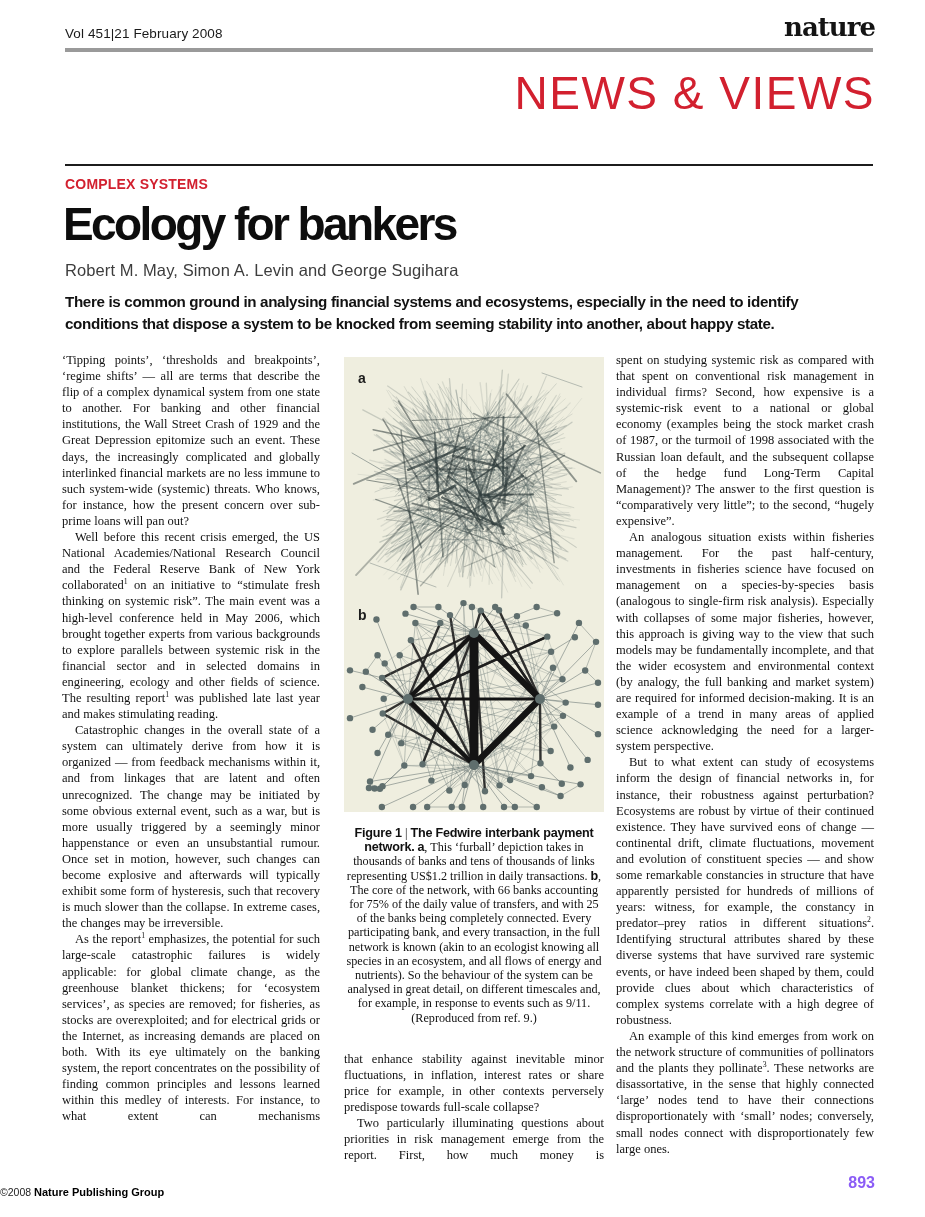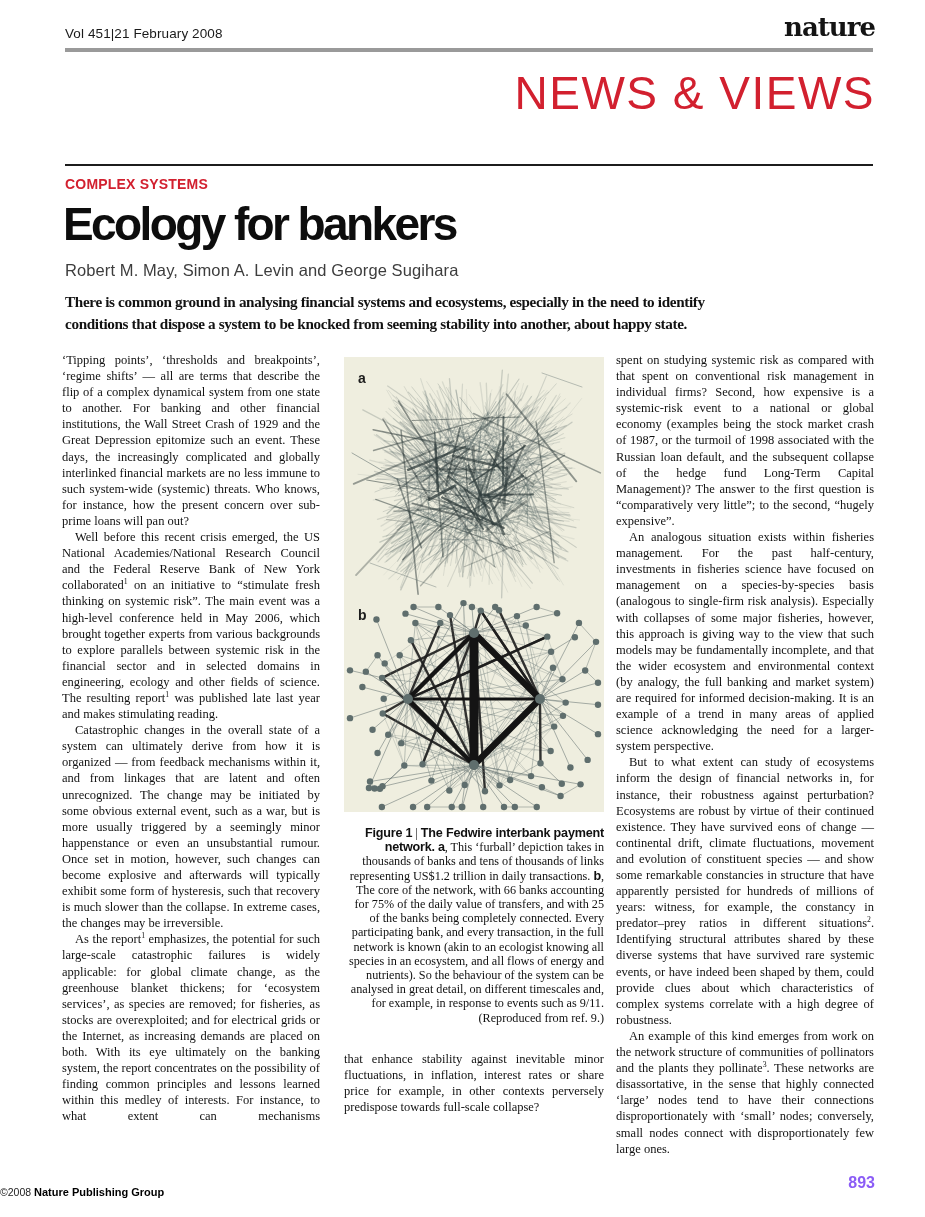"There is common ground in" .standfirst { font-family: Liberation Serif, serif -> Liberation Sans, sans-serif }
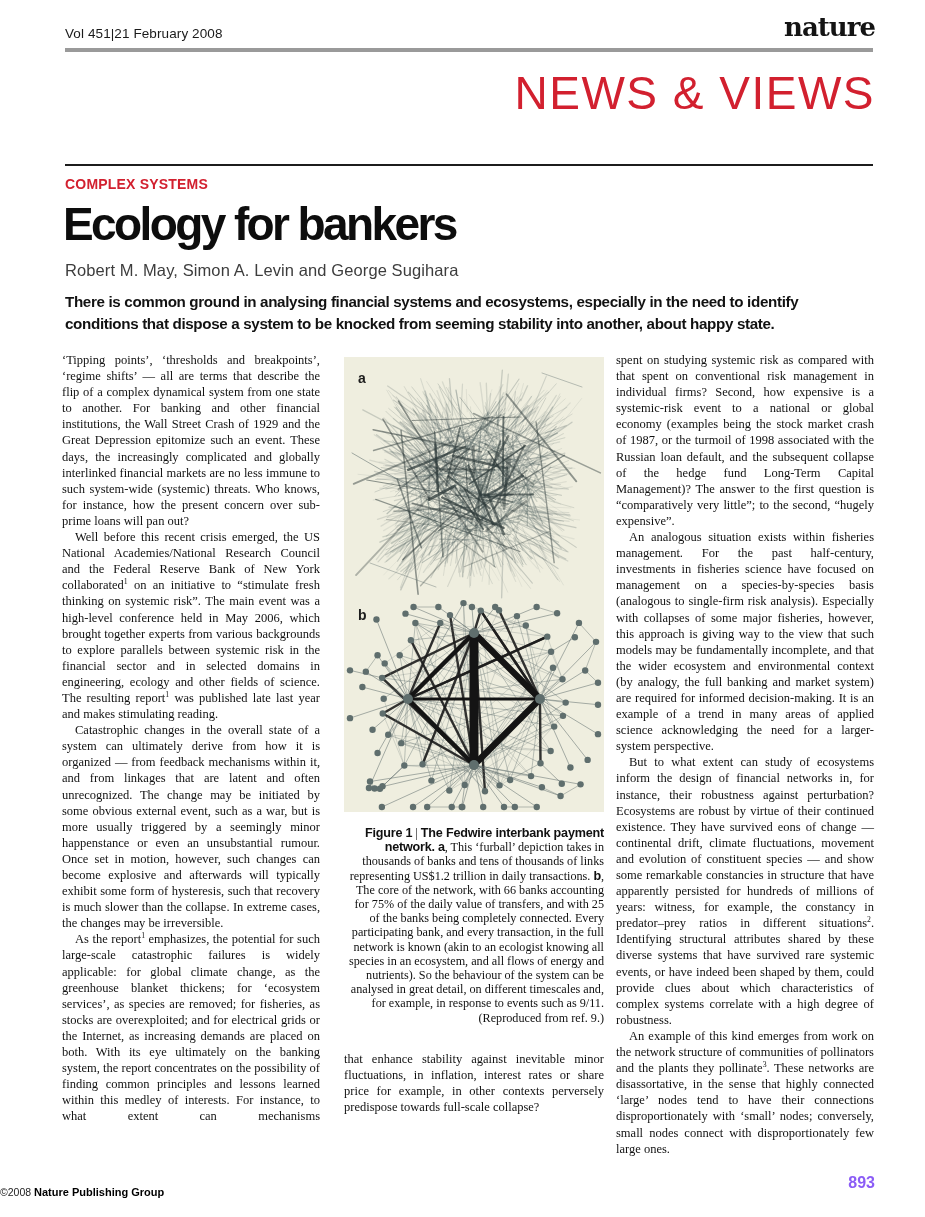"Figure 1 | The Fedwire" .caption { text-align: right -> center }
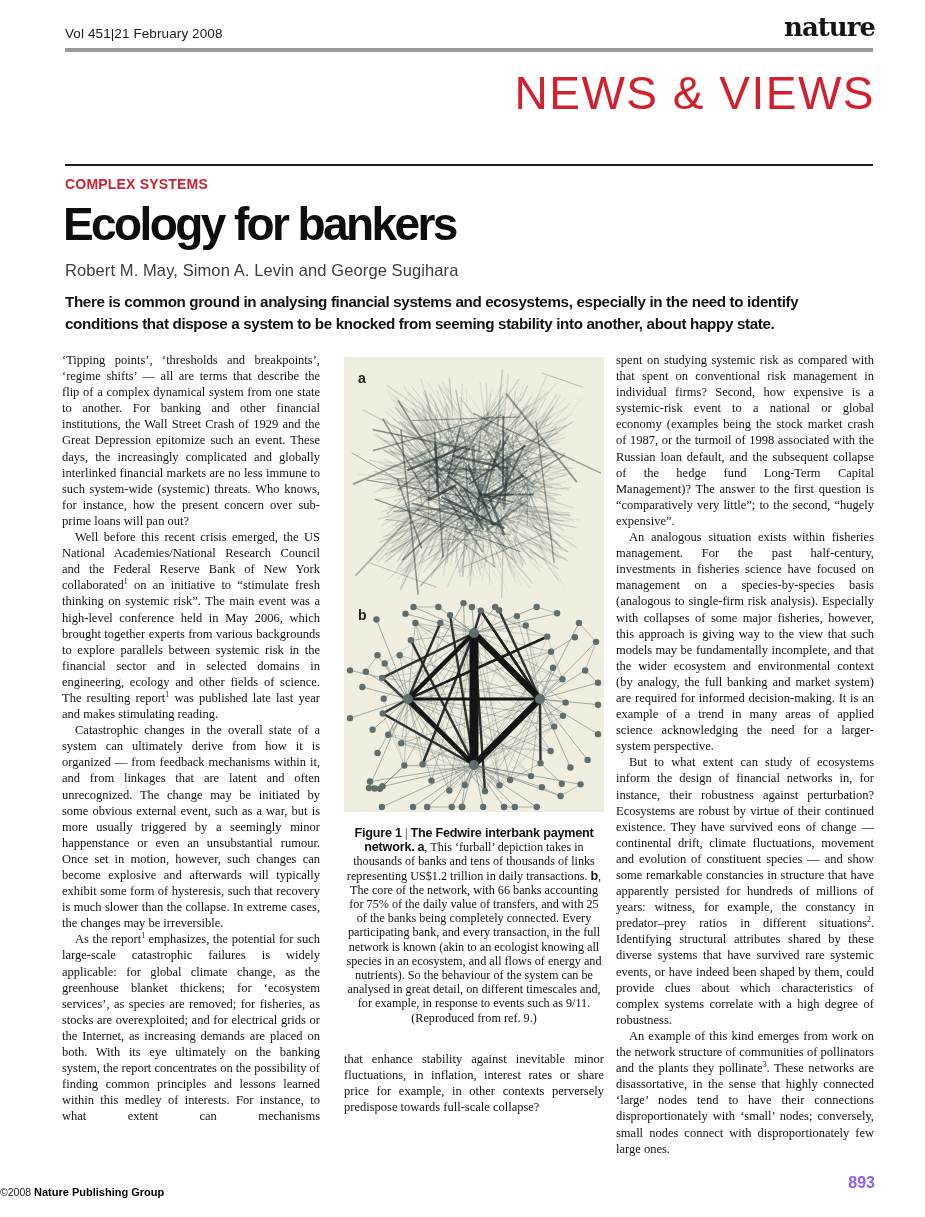"Two particularly illuminating questions" p.bp { html: none -> <p>Two particularly illuminating questions about priorities in risk management emerge from the report. First, how much money is</p> }
